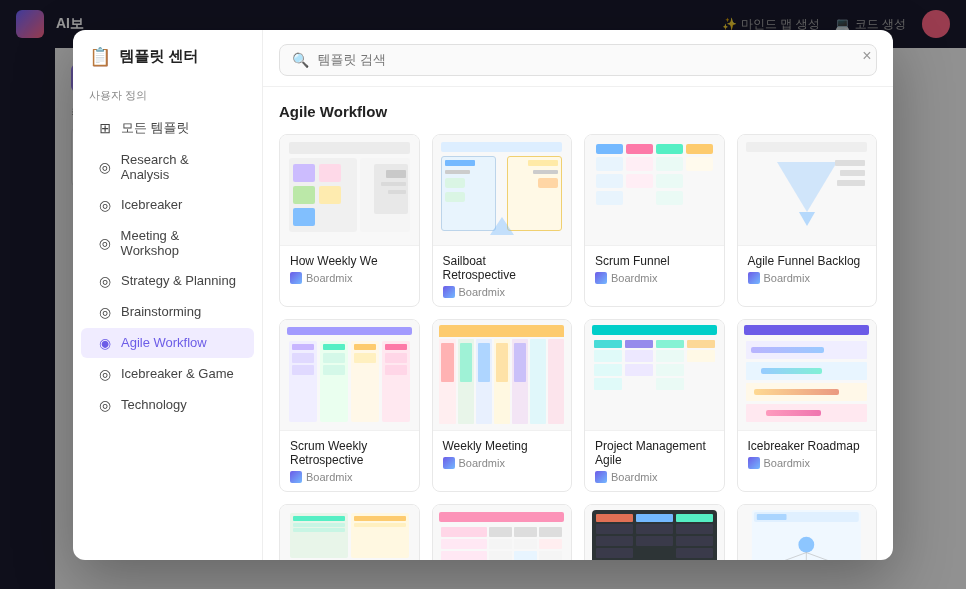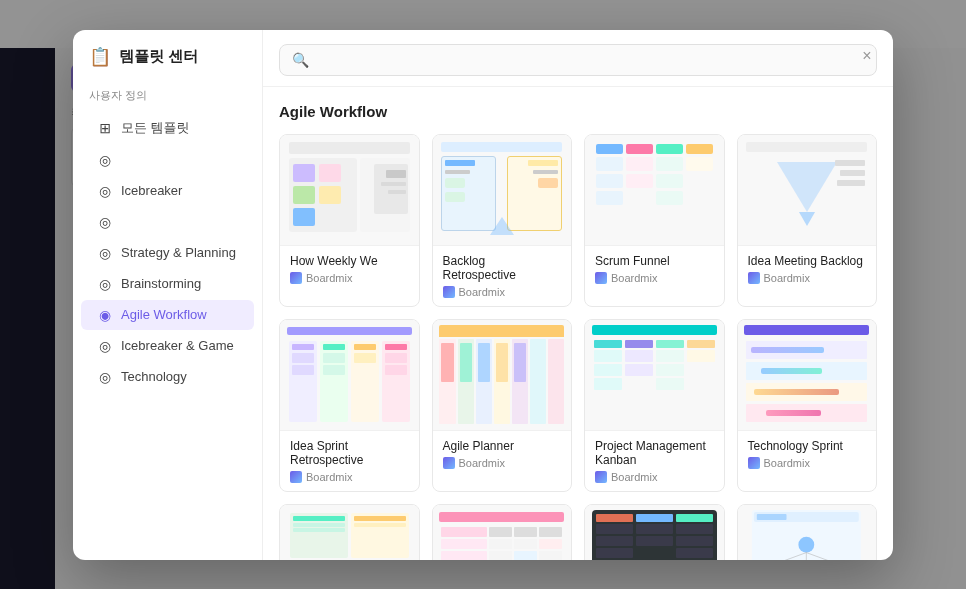"AI보" div.app-topbar { html: none -> <div> <div></div> <span>AI보</span> <div> <span> ✨ <span>마인드 맵 생성</span> </span> <span> 💻 <span>코드 생성</span> </span> <div></div> </div> </div> }
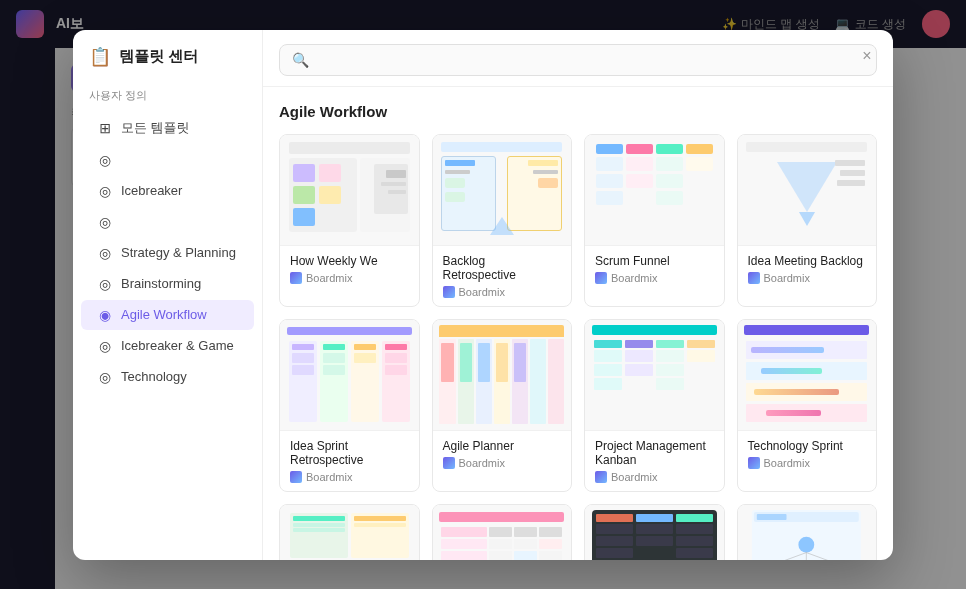"템플릿 검색" input.search-input { html: none -> <input> }
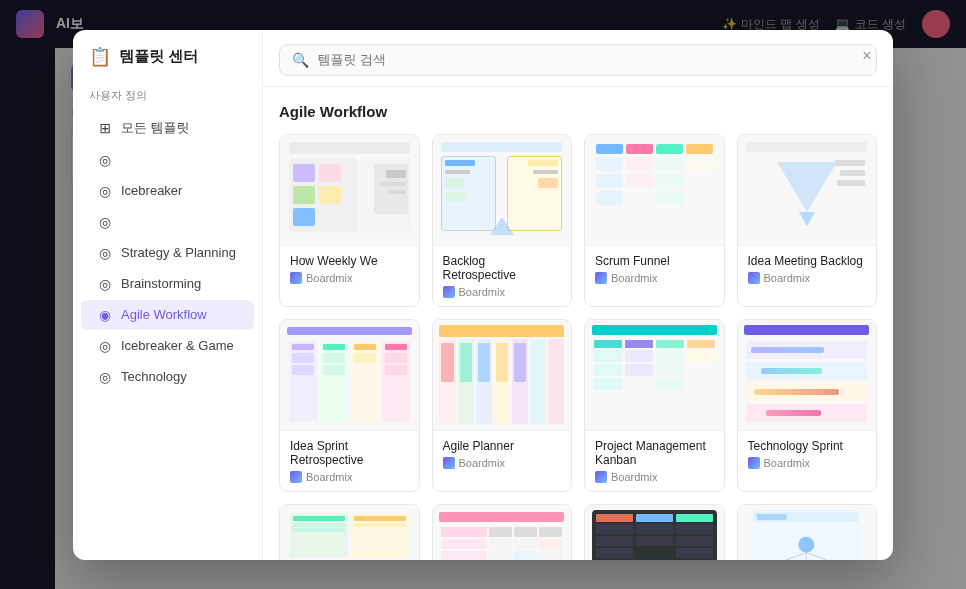"Research & Analysis" span { html: none -> <span>Research &amp; Analysis</span> }
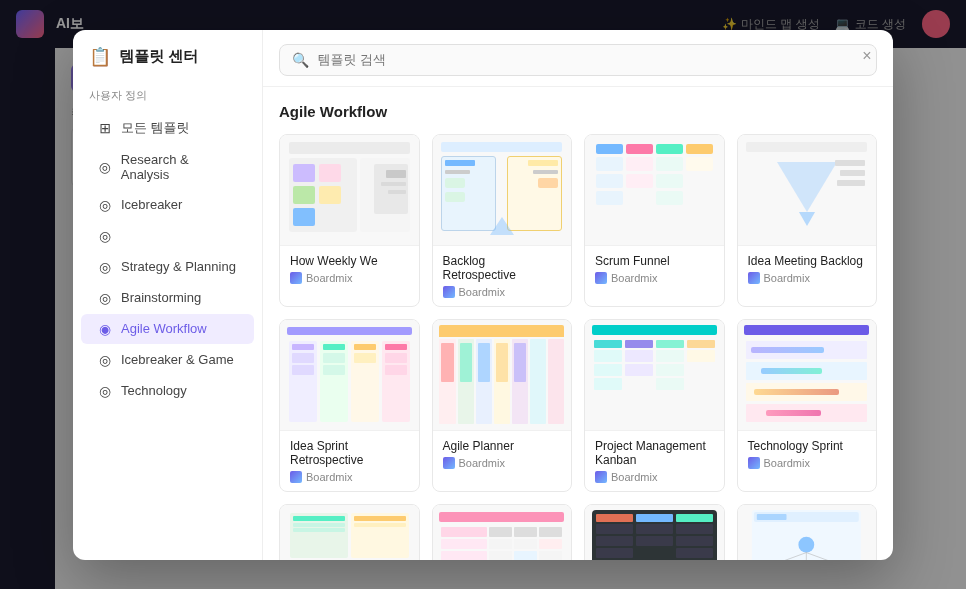"Meeting & Workshop" span { html: none -> <span>Meeting &amp; Workshop</span> }
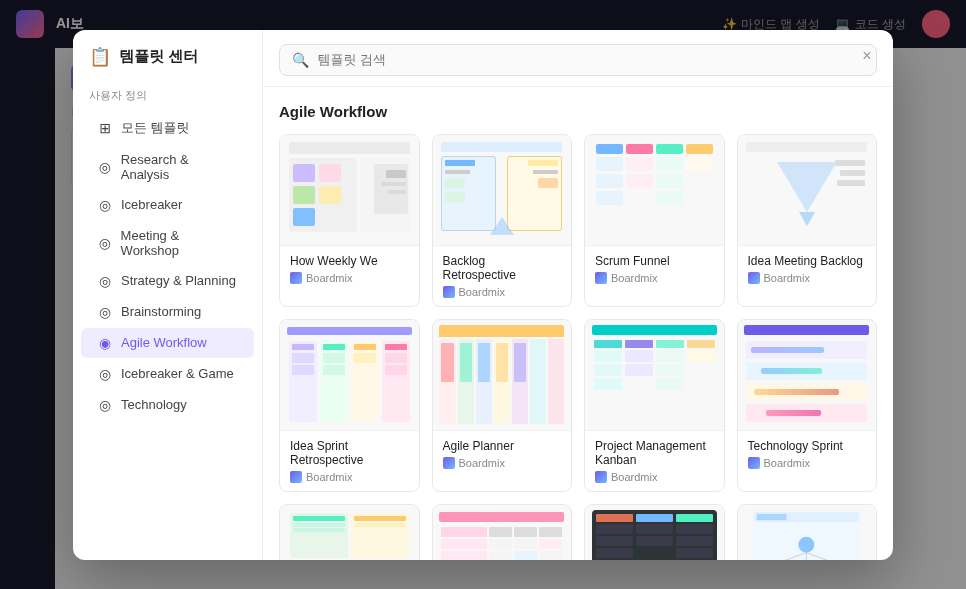"Backlog Retrospective" div.template-name { text: Backlog -> Sailboat }
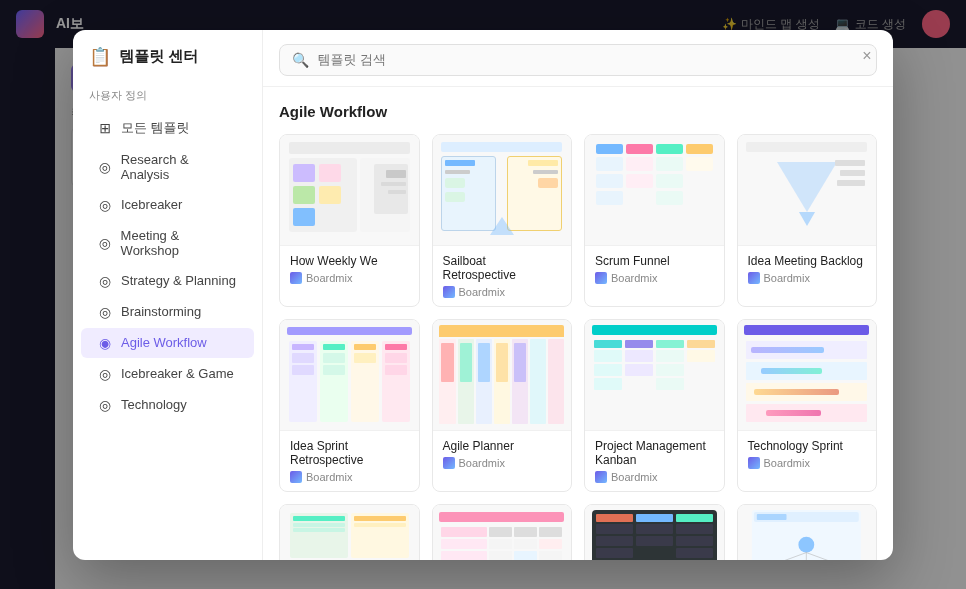"Idea Meeting Backlog" div.template-name { text: Idea Meeting -> Agile Funnel }
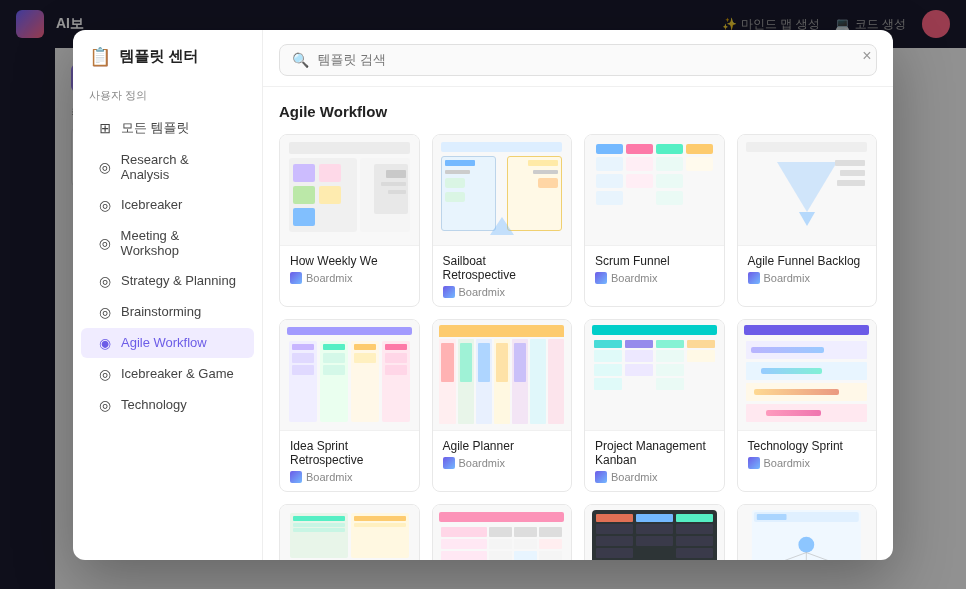"Idea Sprint Retrospective" div.template-name { text: Idea Sprint -> Scrum Weekly }
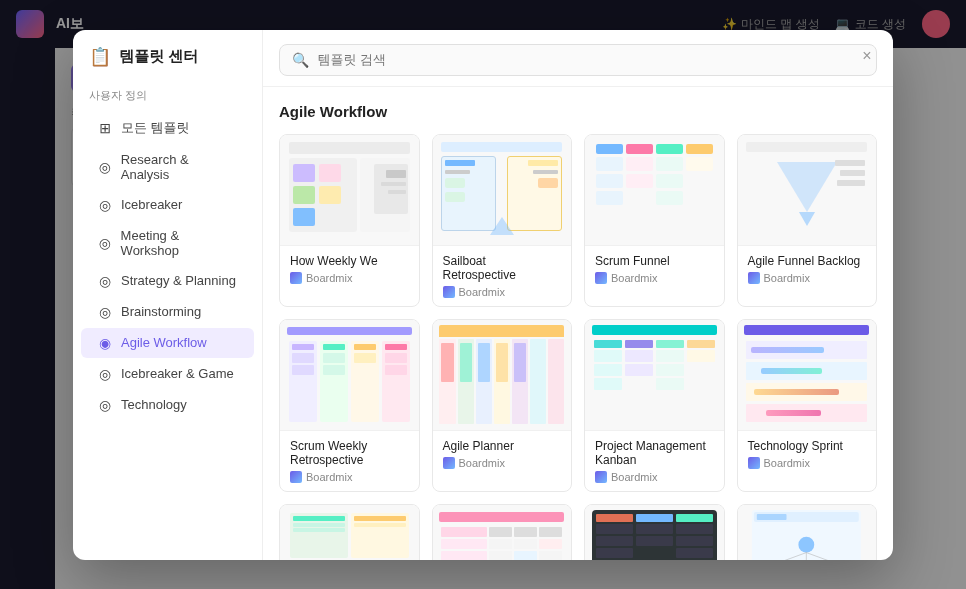"Agile Planner" div.template-name { text: Agile Planner -> Weekly Meeting }
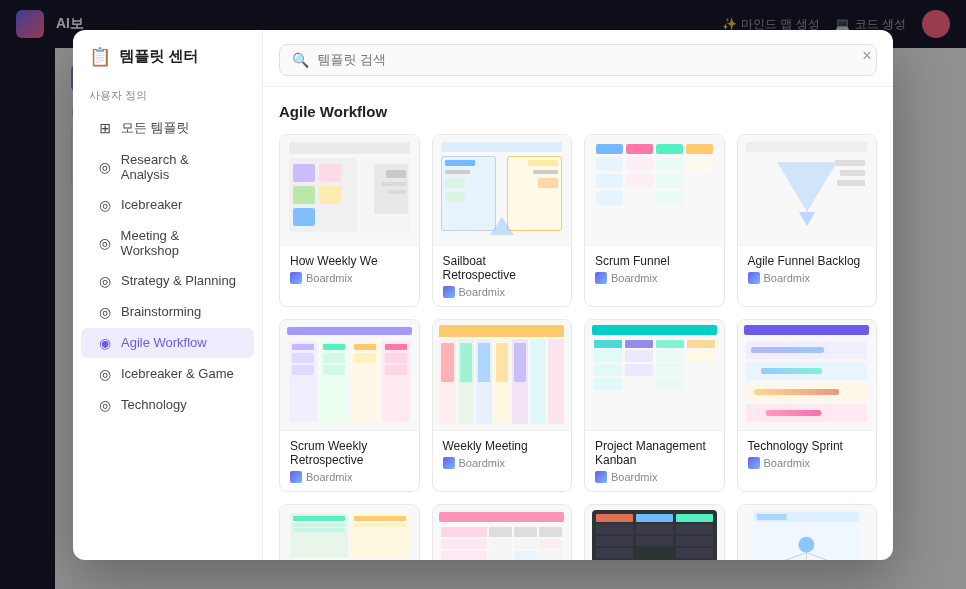"Project Management Kanban" div.template-name { text: Kanban -> Agile }
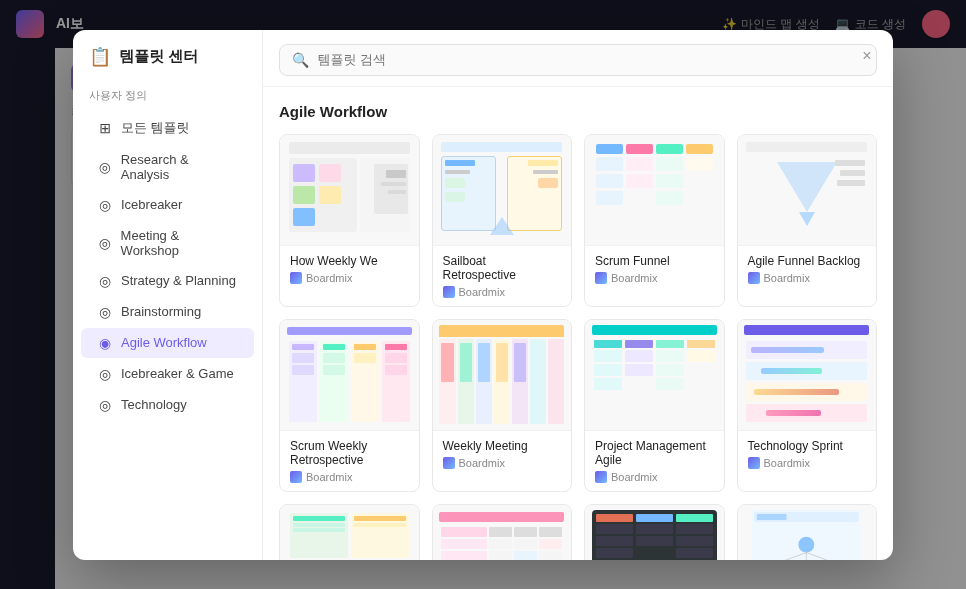"Technology Sprint" div.template-name { text: Technology Sprint -> Icebreaker Roadmap }
